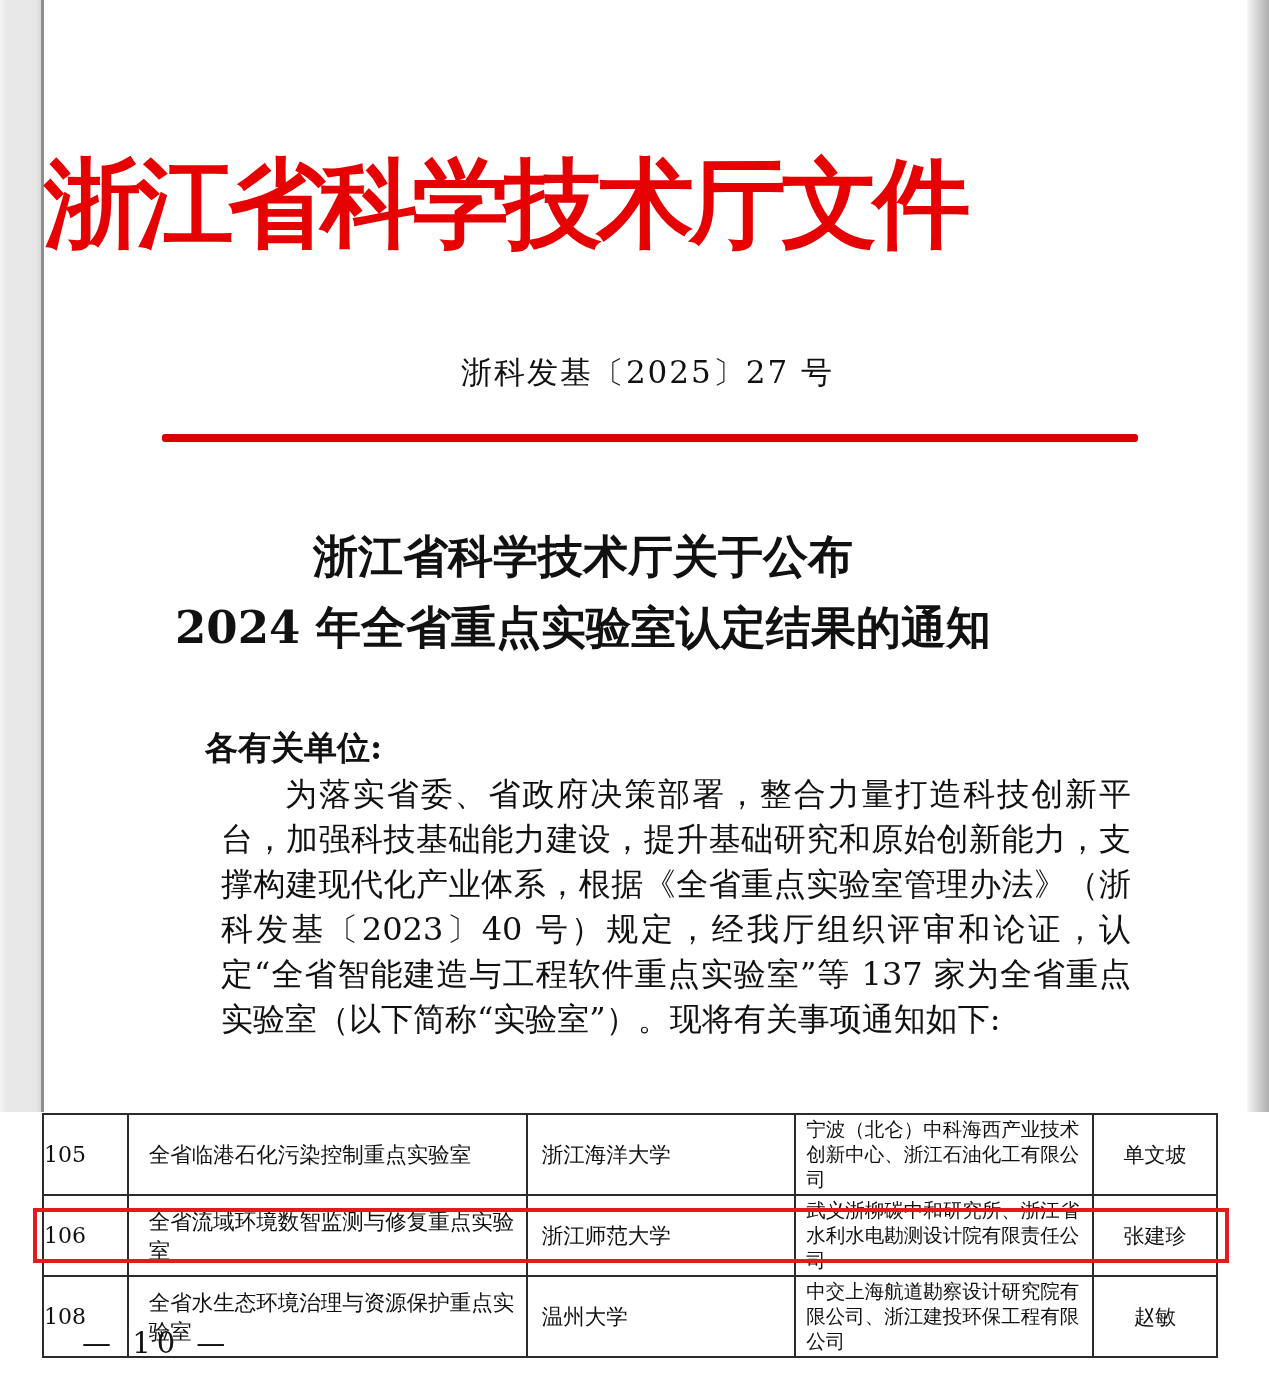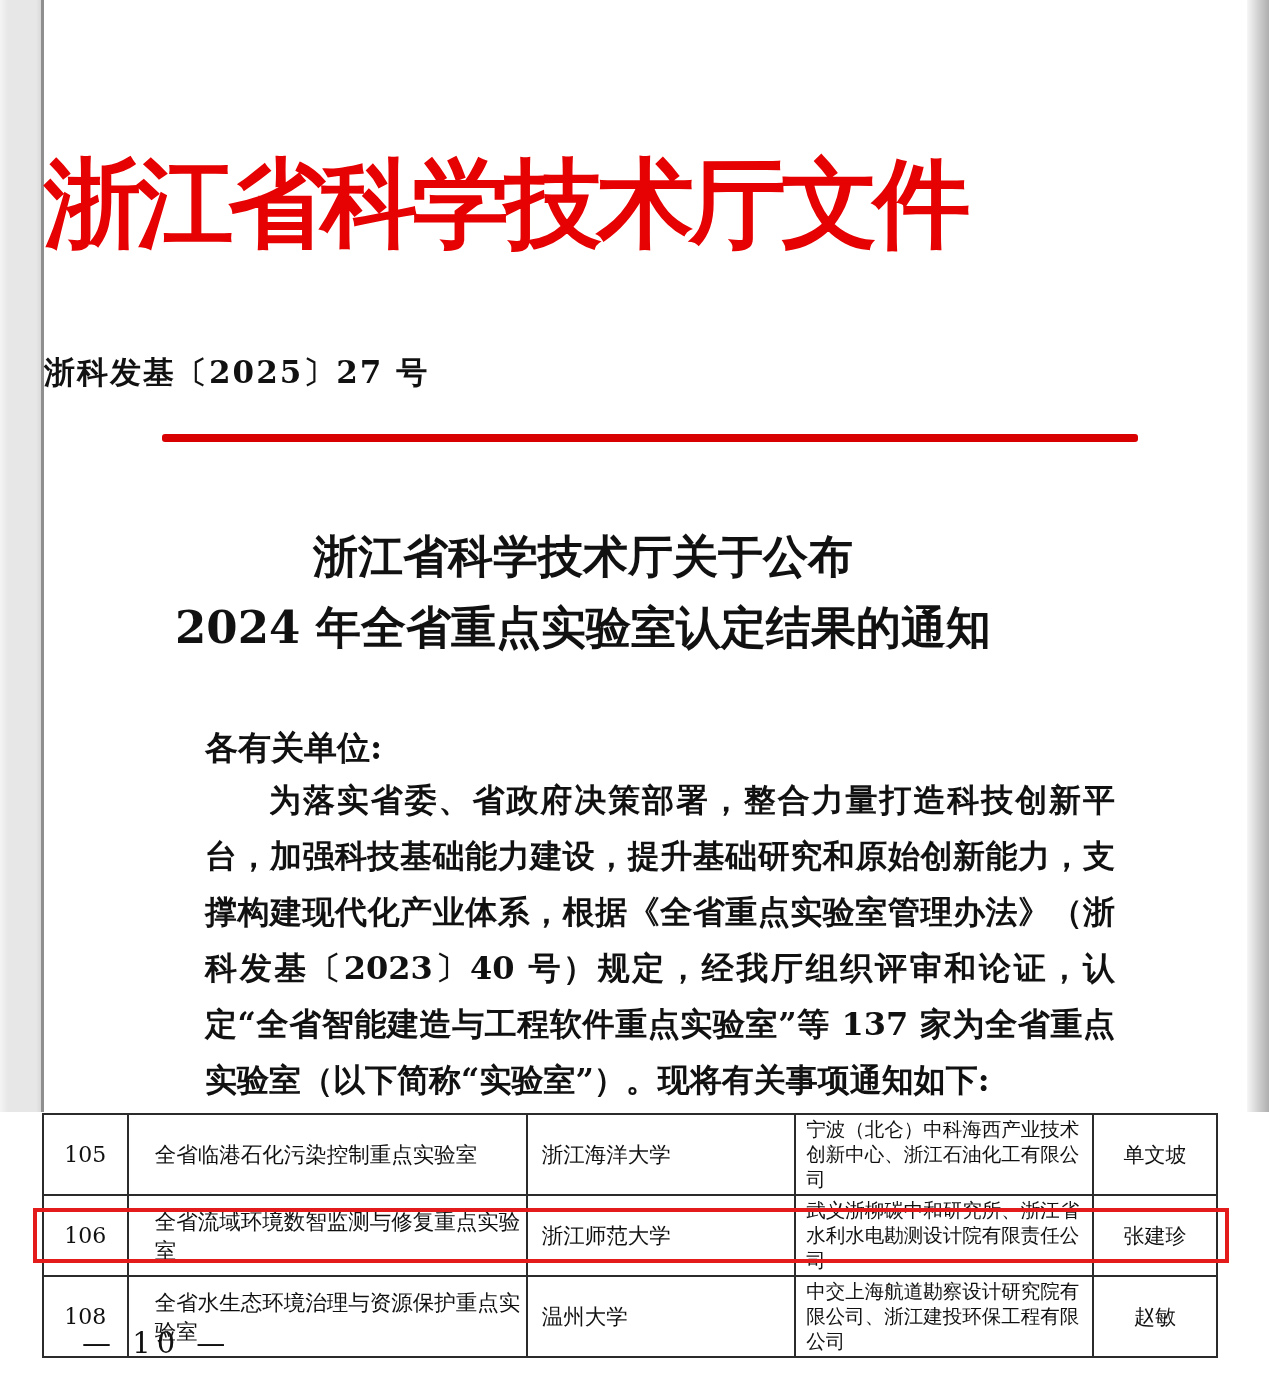"浙科发基〔2025〕27 号" .doc-number { font-weight: bold -> normal; text-align: none -> center }
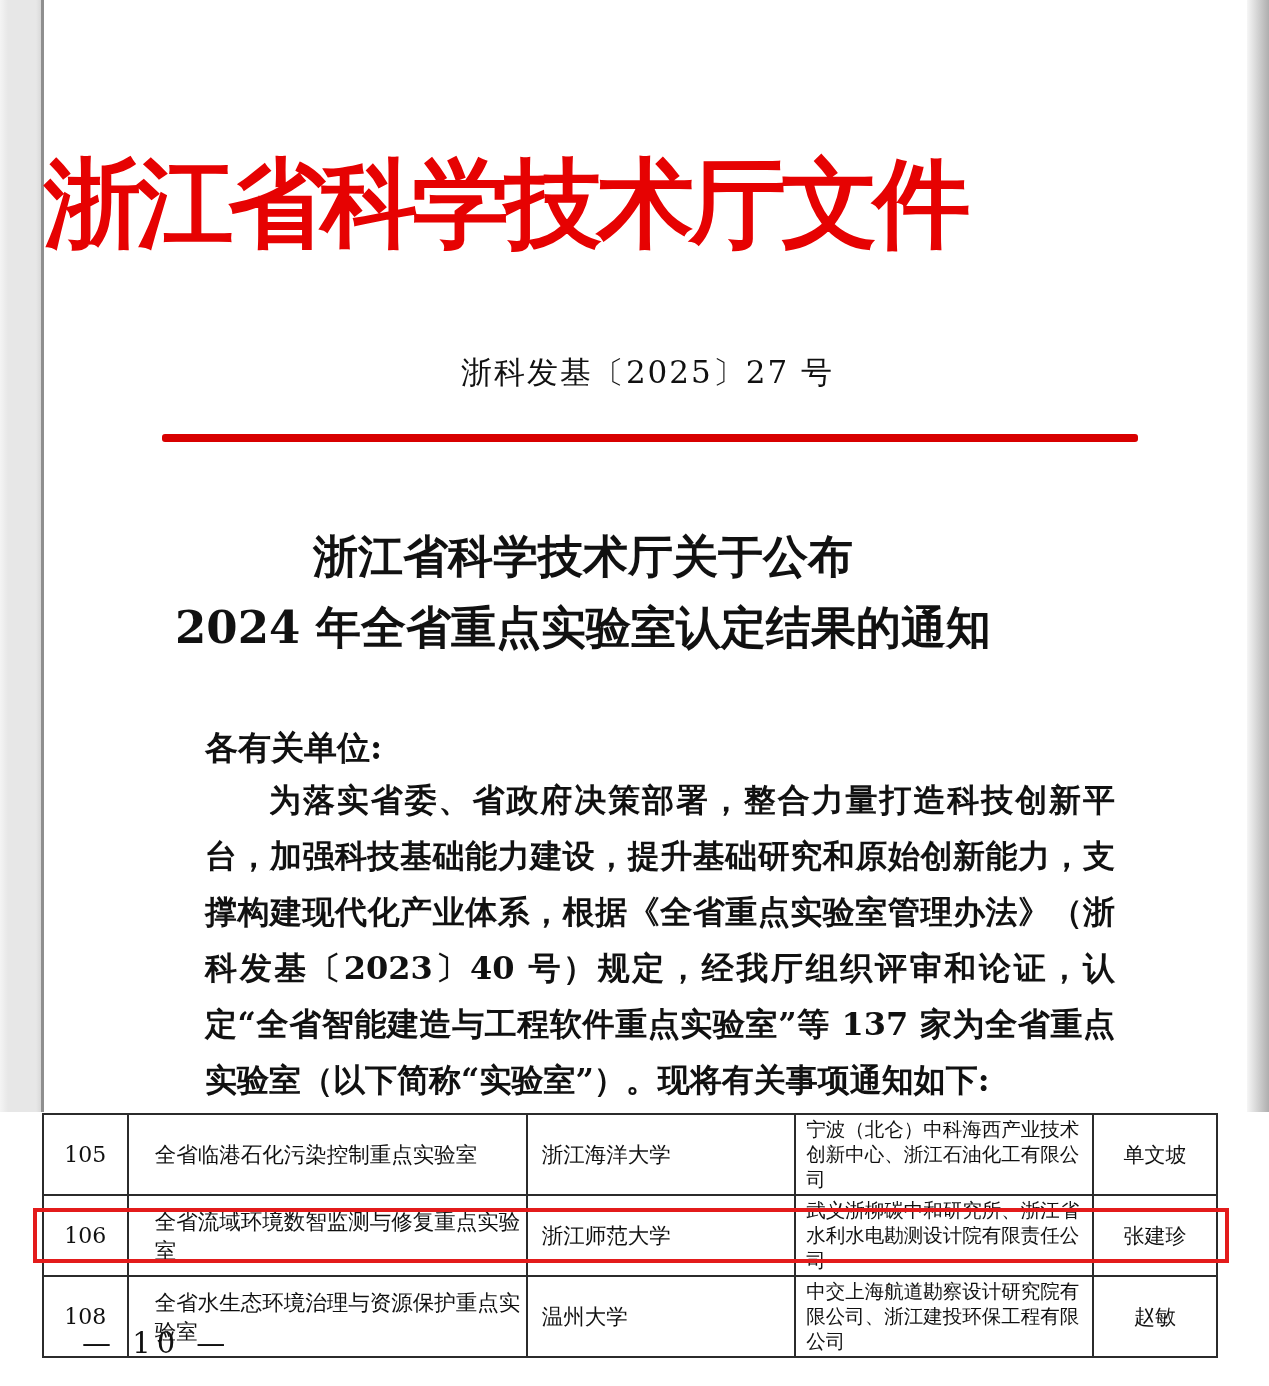"为落实省委、省政府决策部署，整合力量打造科技创新平台，加强科技基础能力建设，提升" .body-par { font-weight: bold -> none; left: 205px -> 221px; line-height: 56px -> 45px }
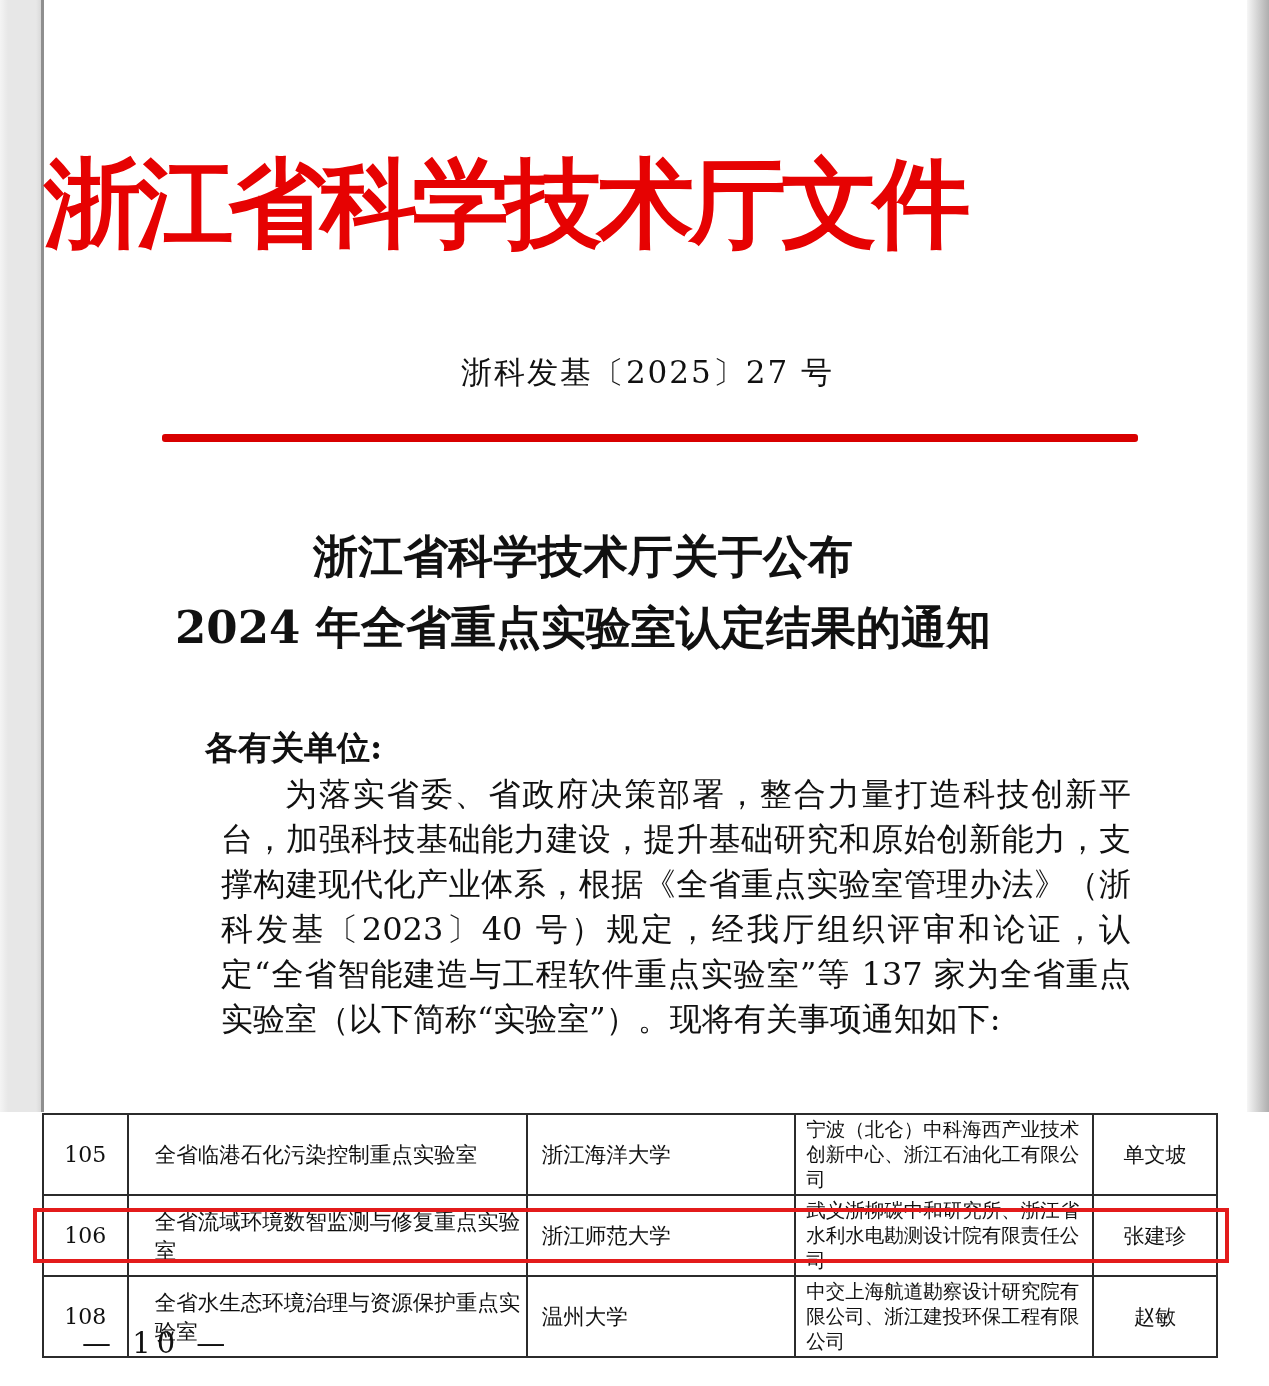"105" td.col-no { text-align: center -> left }
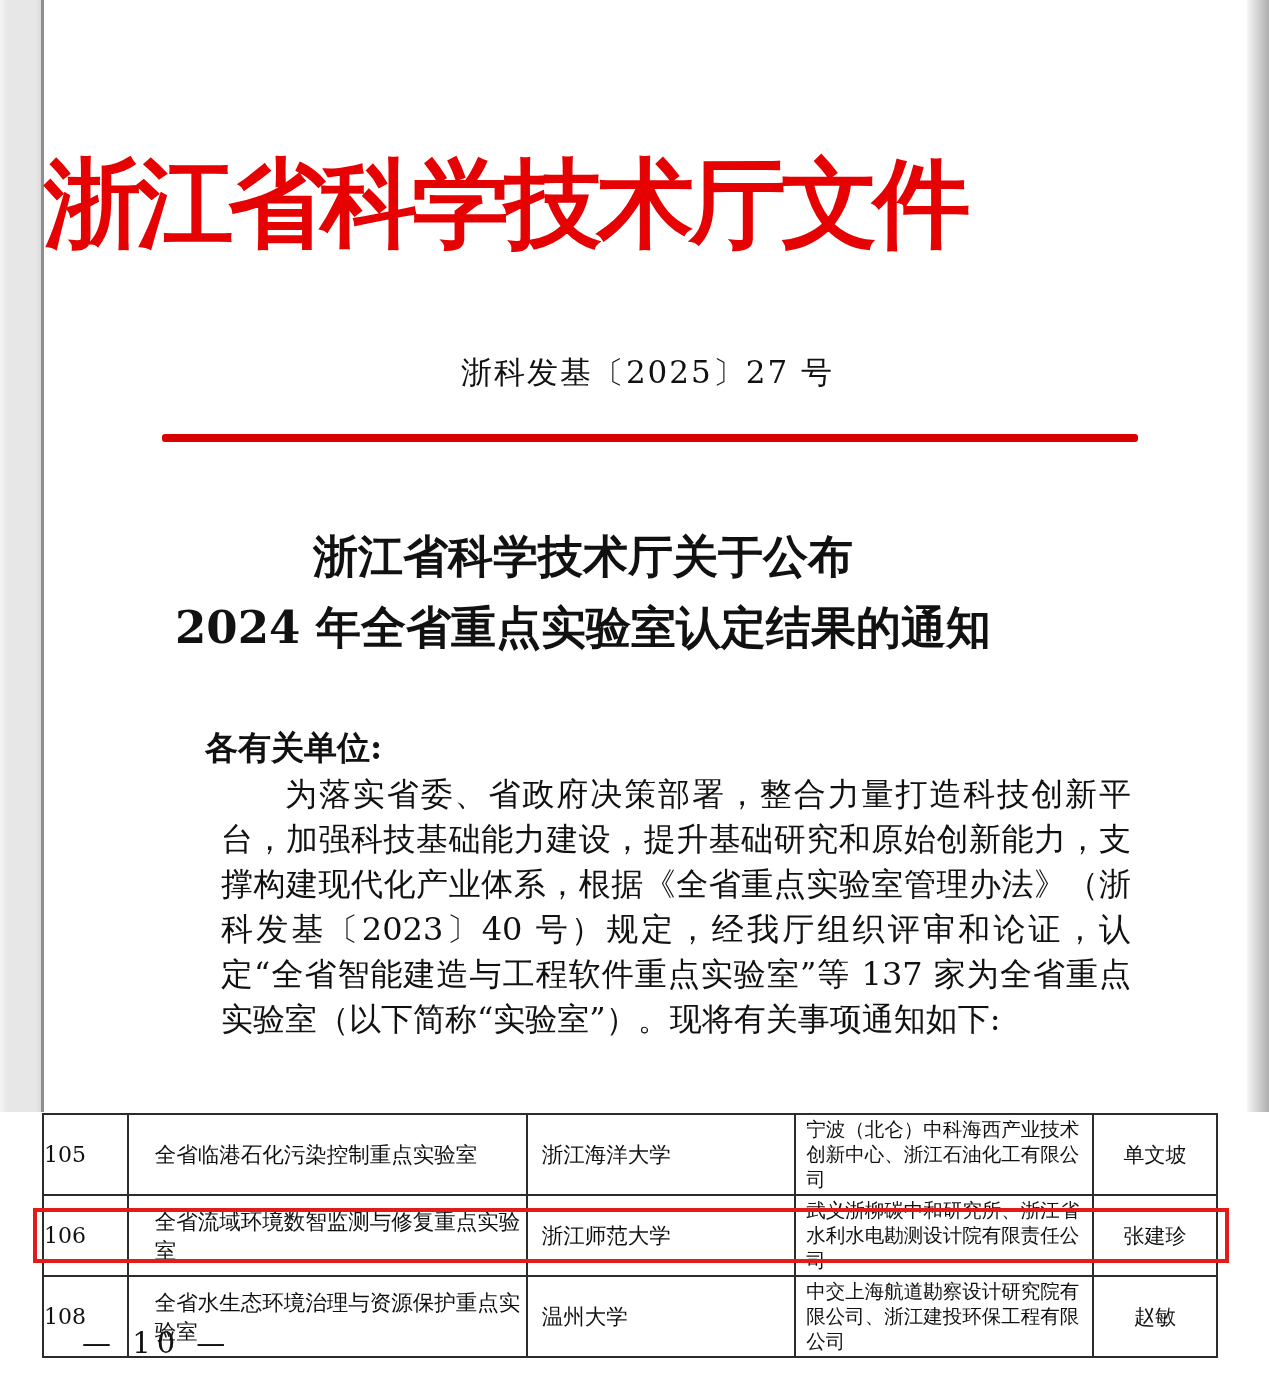"全省临港石化污染控制重点实验室" td.col-lab { padding-left: 26px -> 20px }
